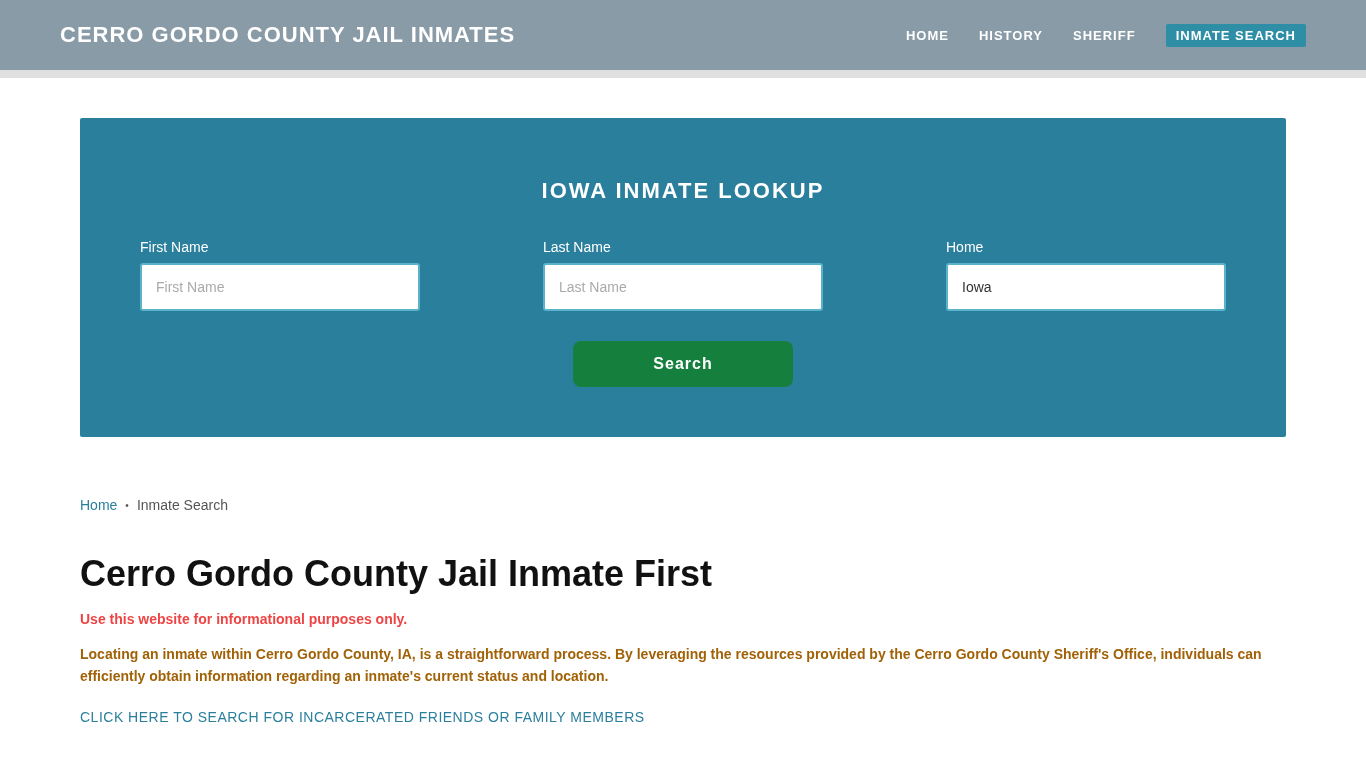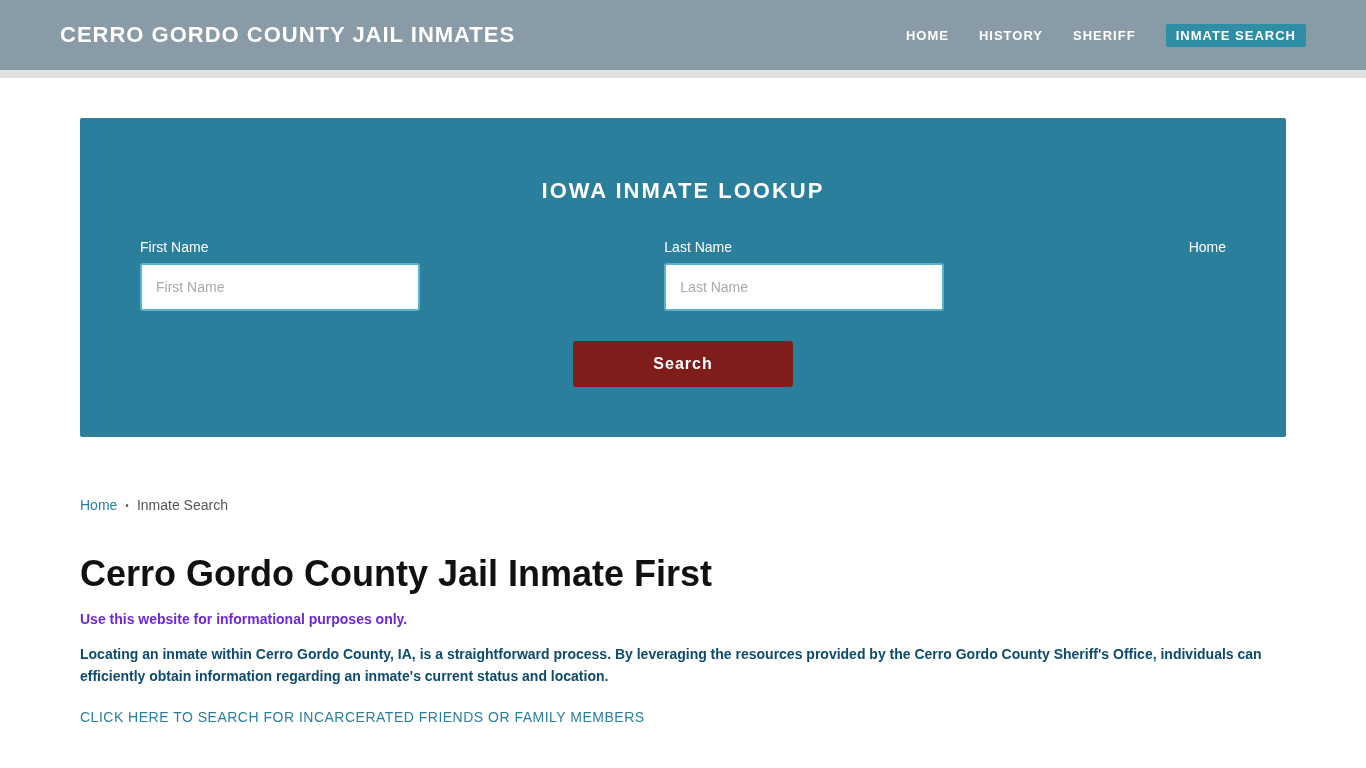"Iowa" input { html: none -> <input> }
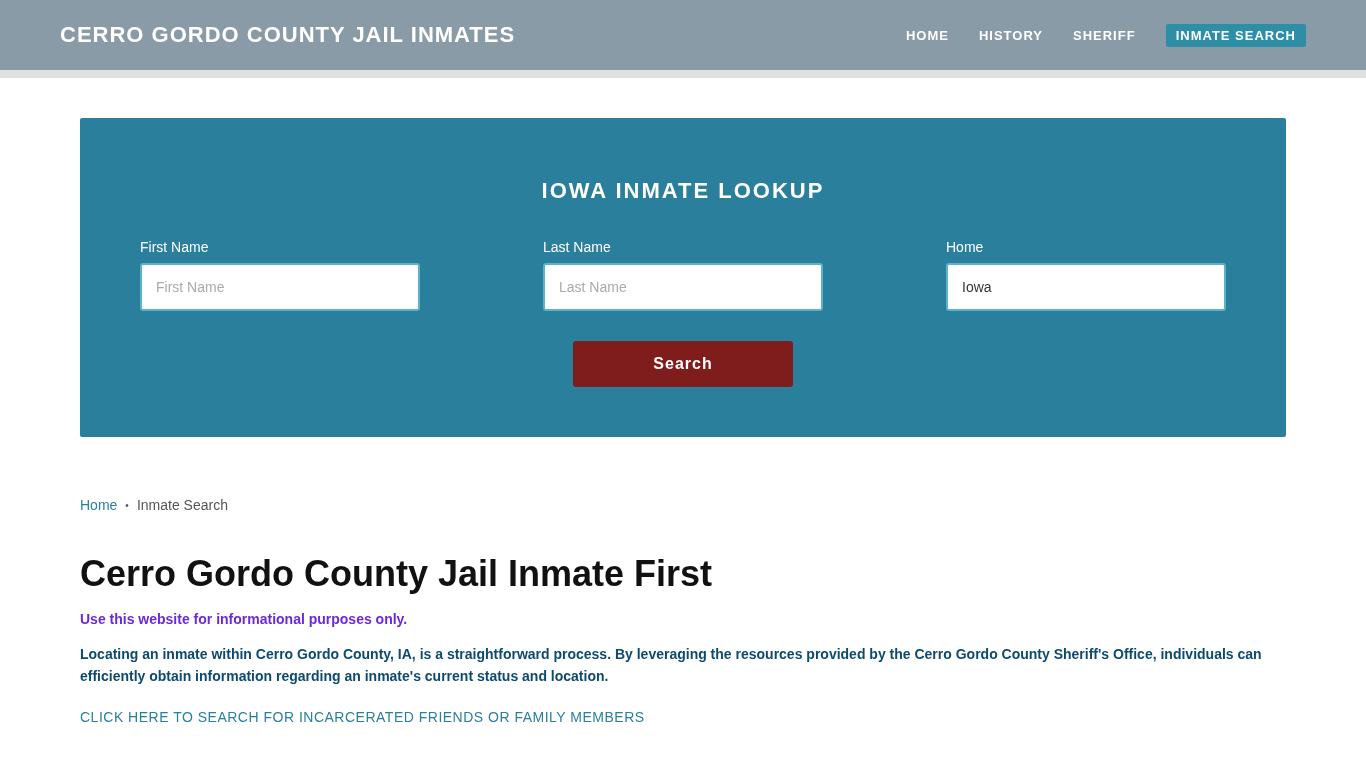"Search" .search-button { background: #7f1d1d -> #15803d; border-radius: 3px -> 8px }
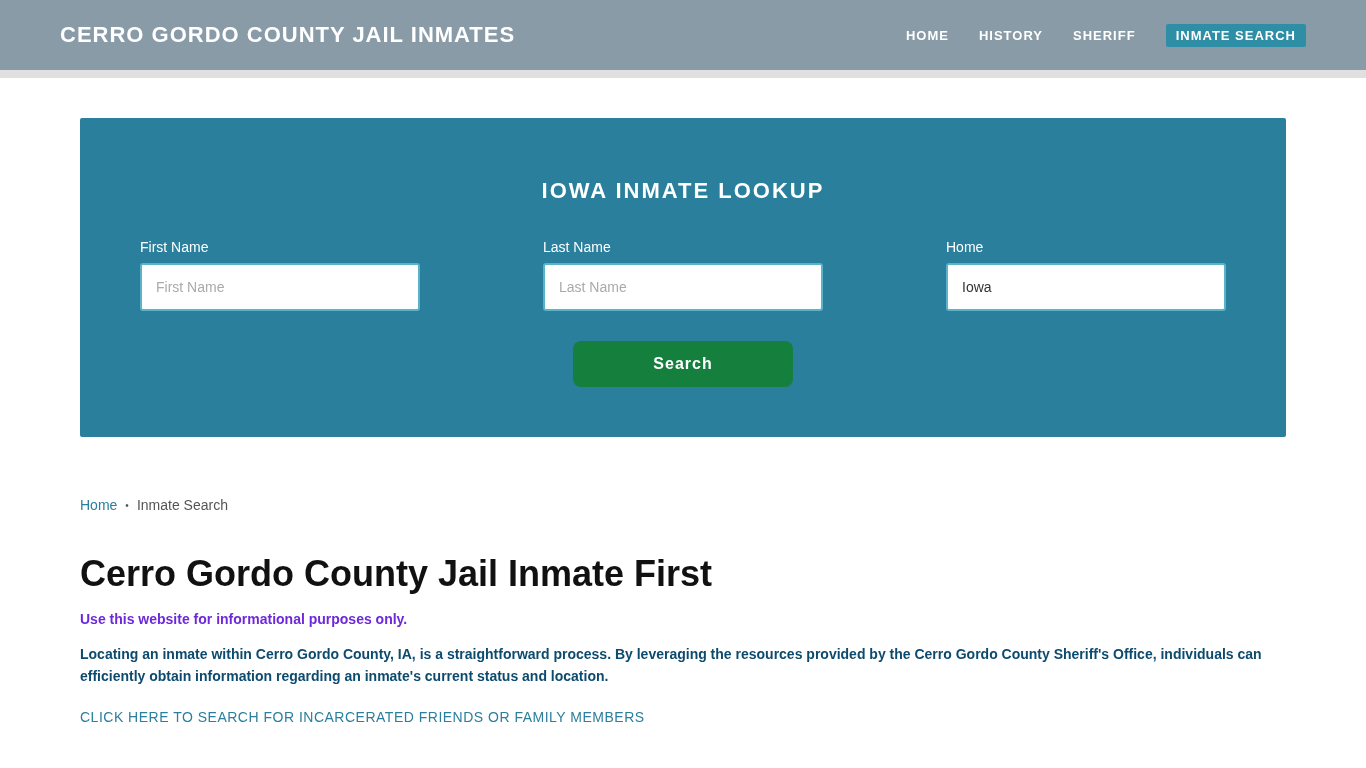"Use this website for informational" .info-bold { color: #6d28d9 -> #ef4444 }
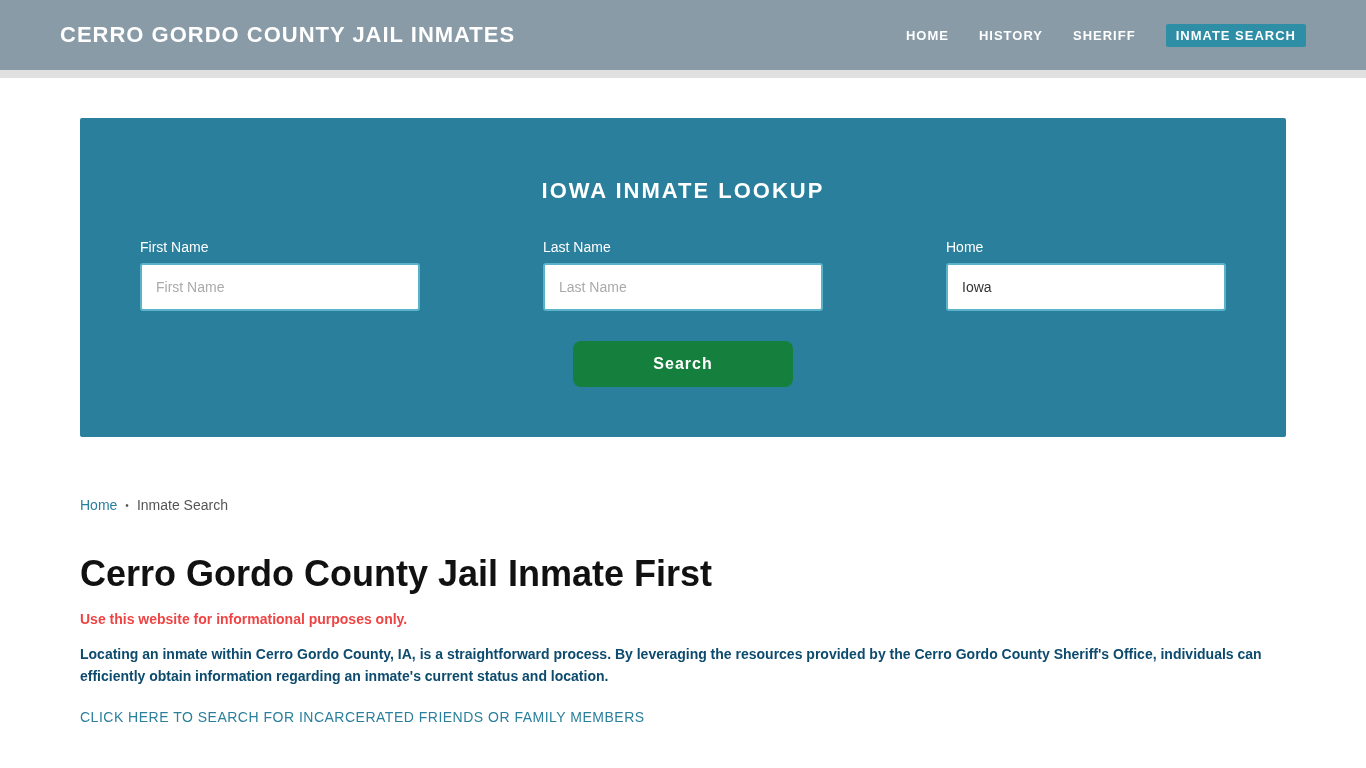"Locating an inmate within Cerro" .info-para { color: #0c4a6e -> #a16207 }
